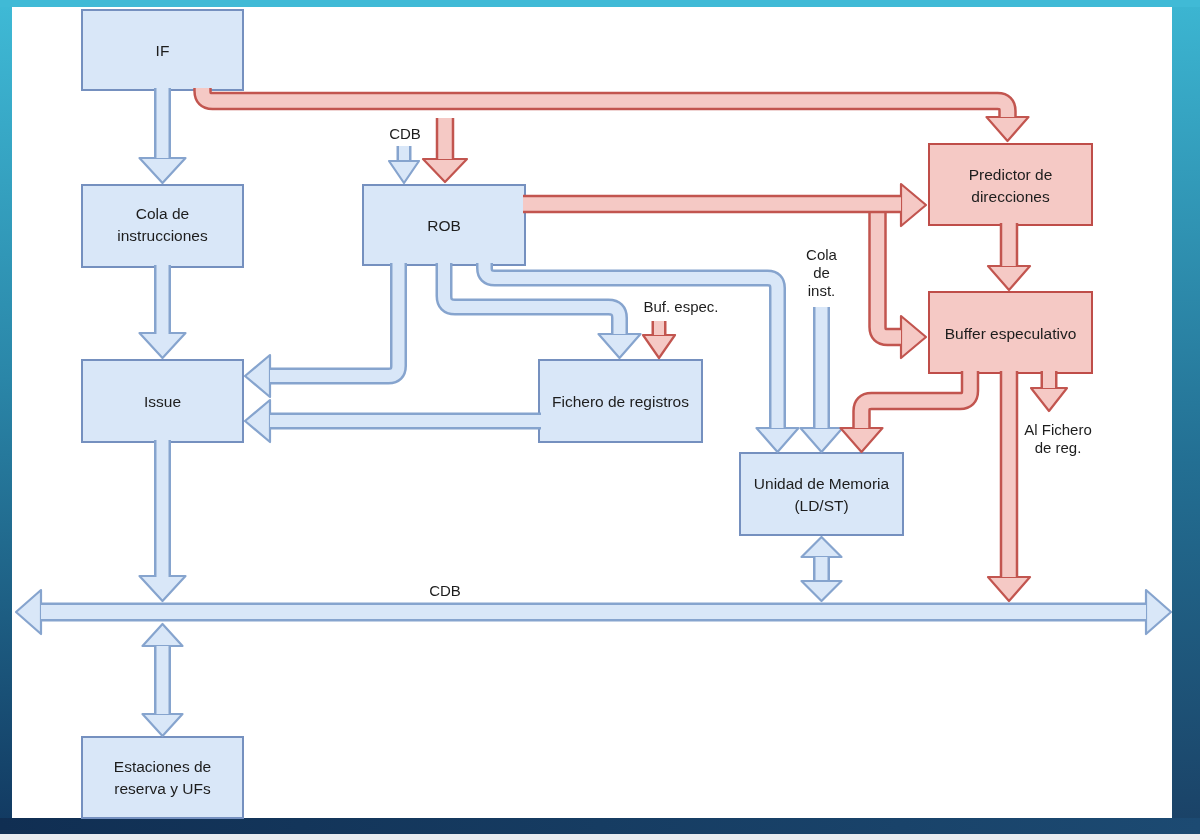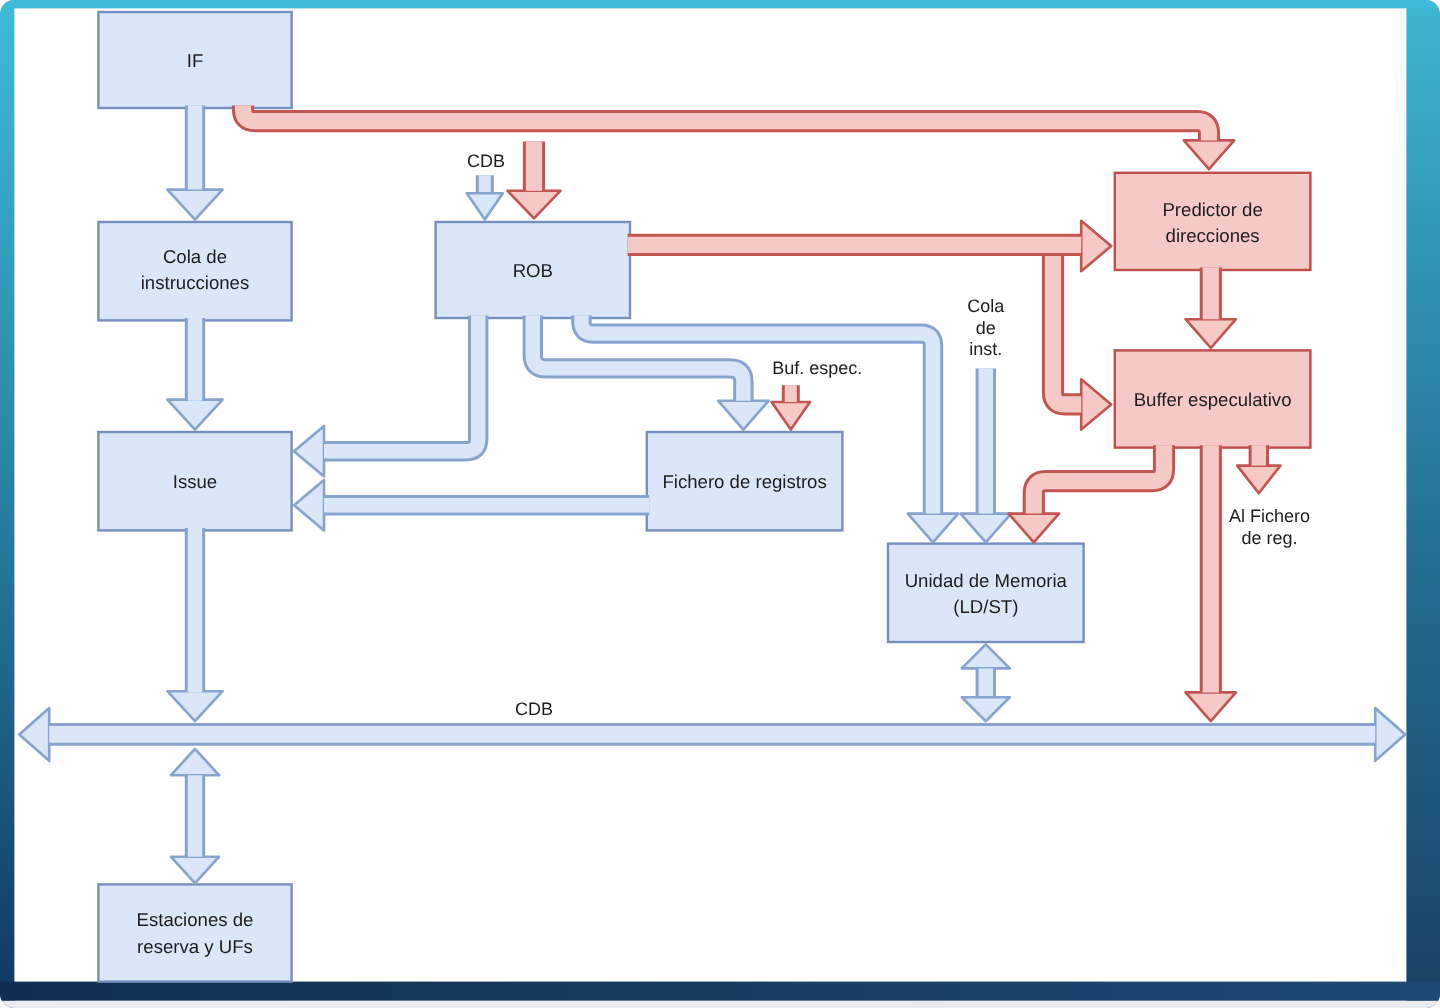"IF" .stage { border-radius: 12px -> none }
